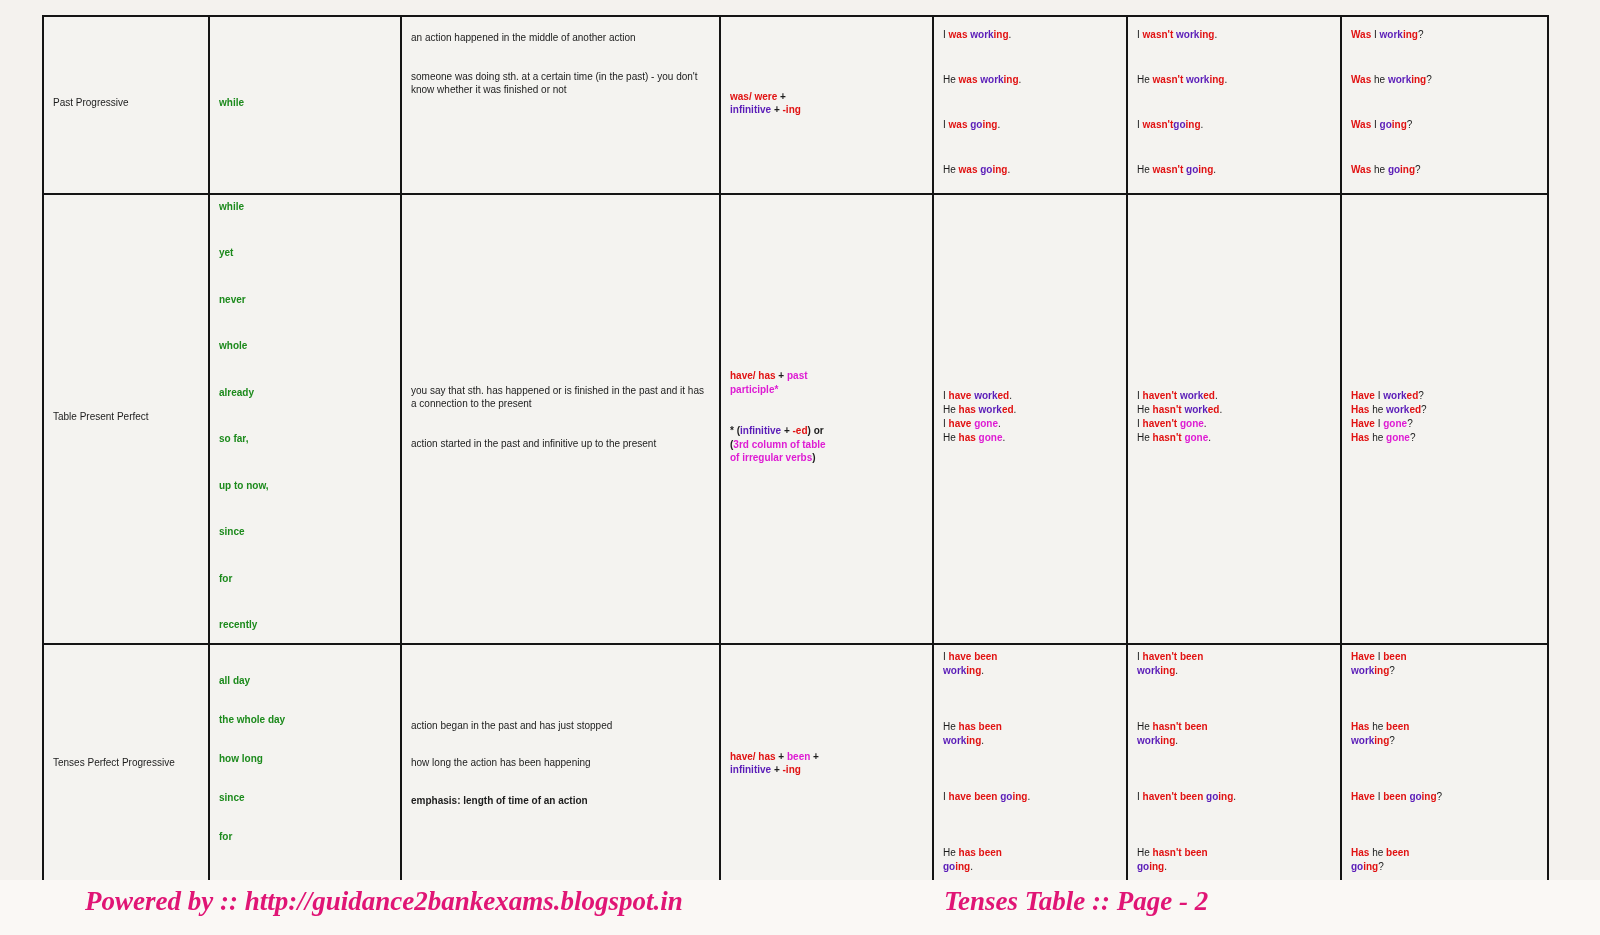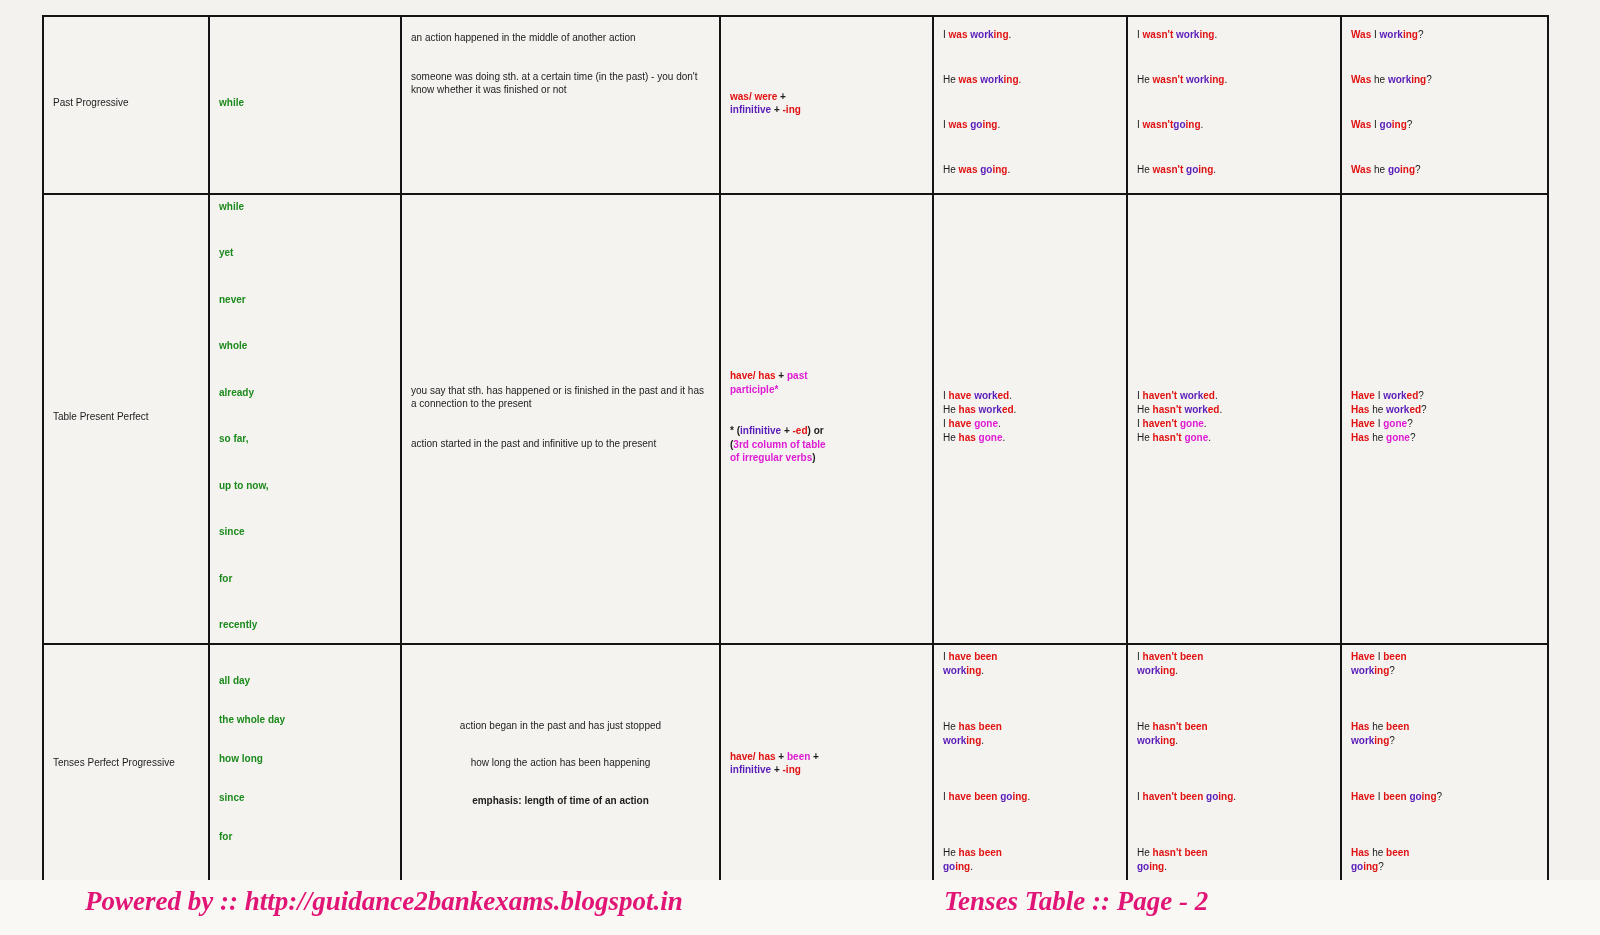"action began in the past" .r3 .usage { text-align: center -> none }
